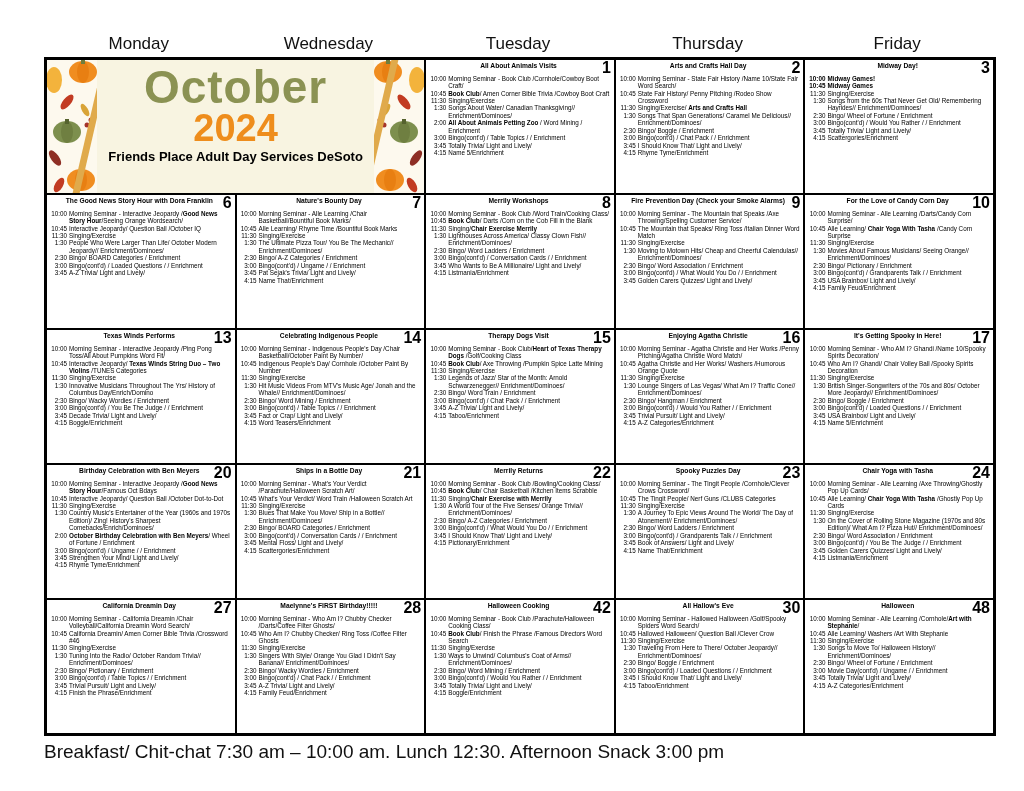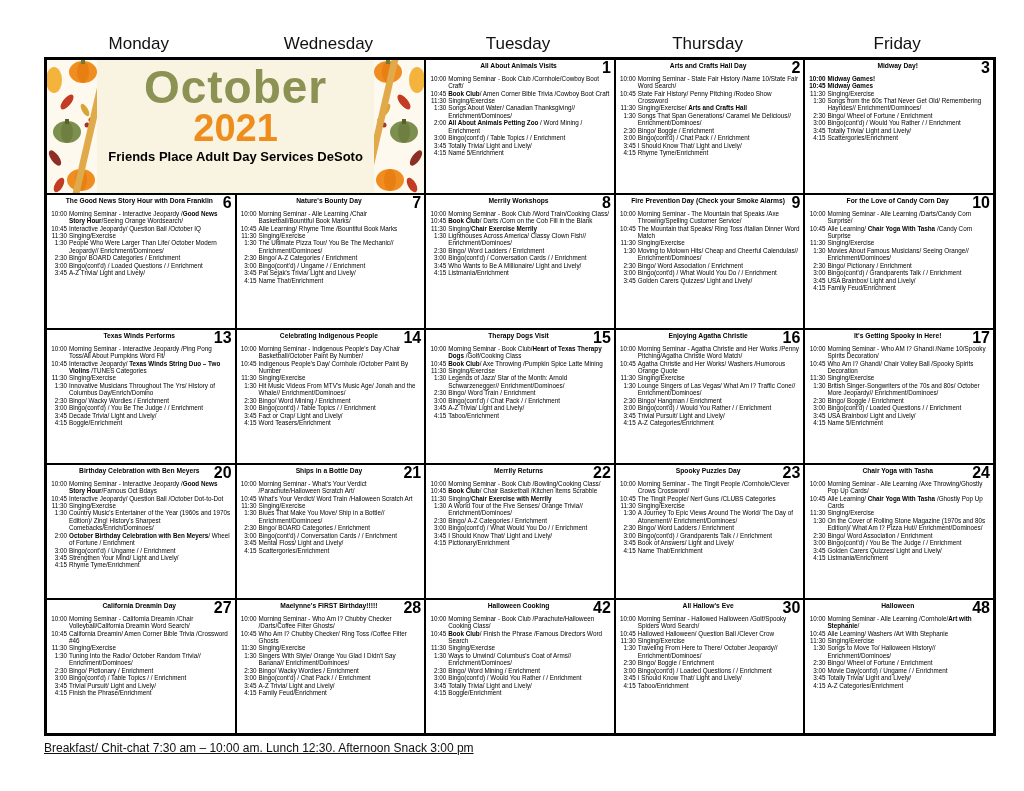"2021" div.banner-year { text: 2021 -> 2024 }
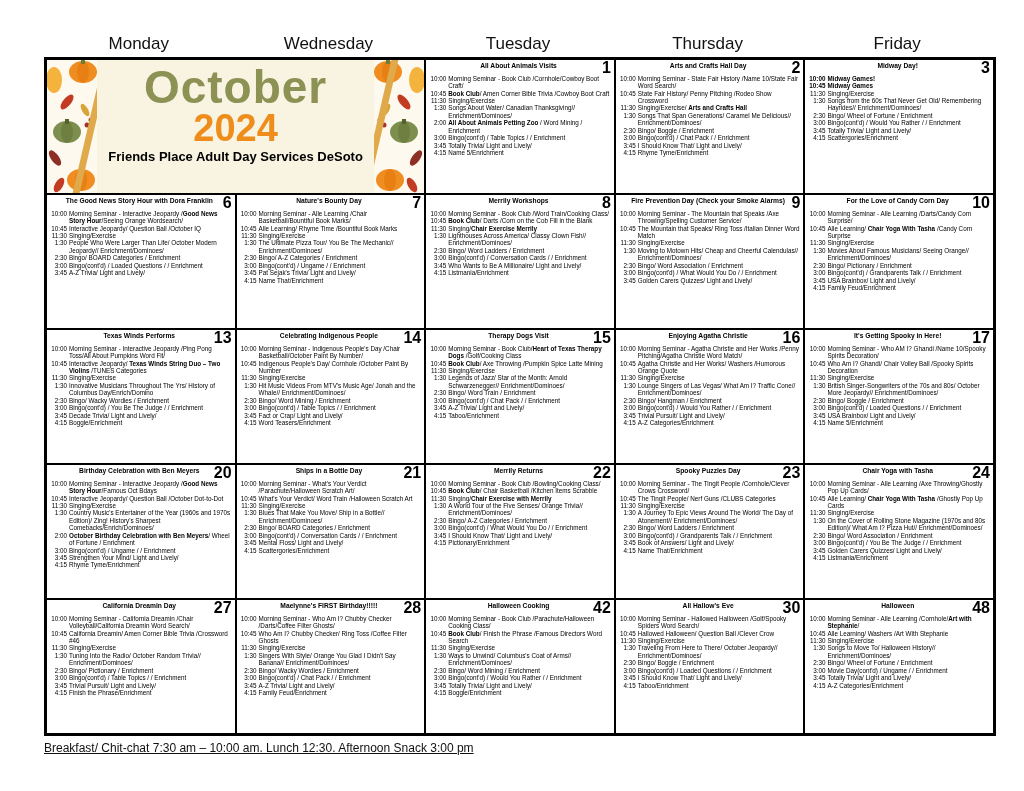"Breakfast/ Chit-chat 7:30 am –" .footer { font-size: 12px -> 19px; text-decoration: underline -> none }
